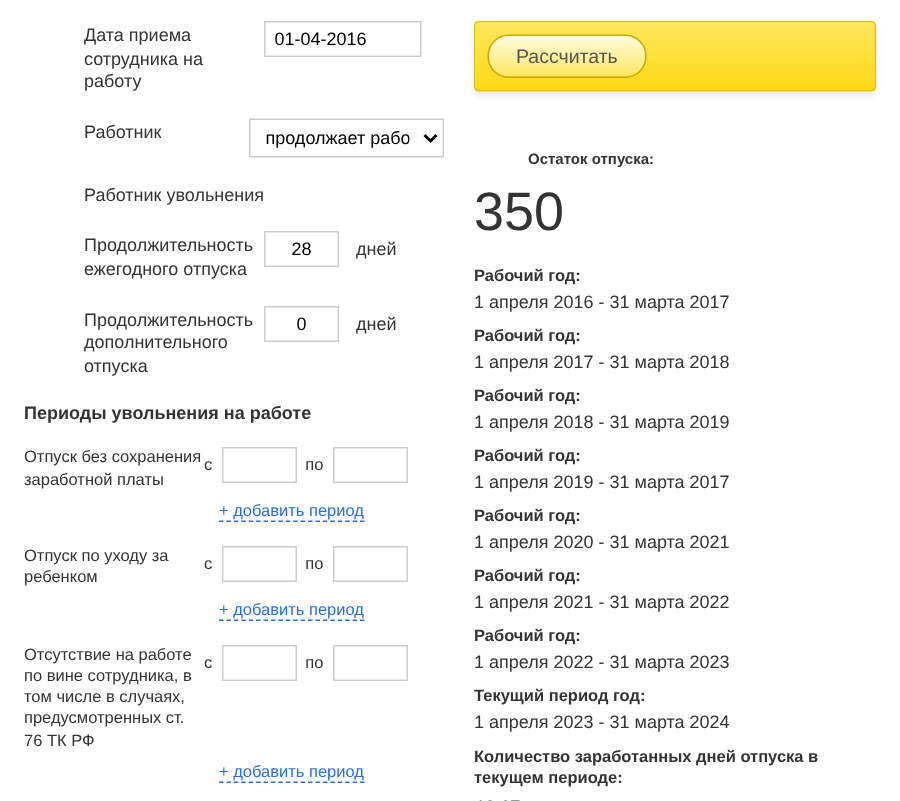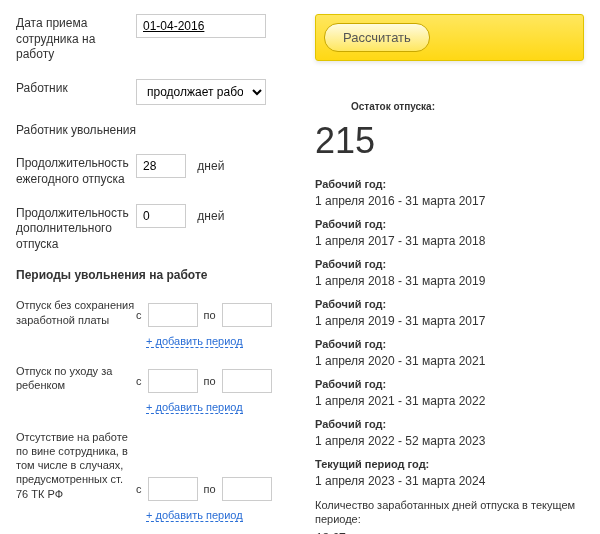"Дата приема сотрудника на работу" .form-label { margin-left: none -> 40px }
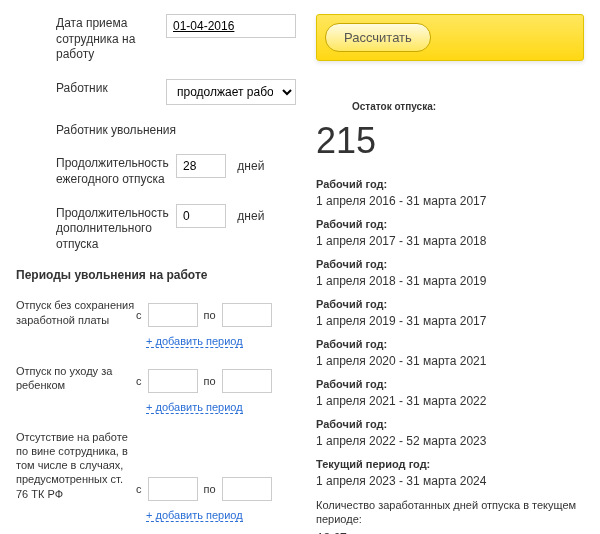"01-04-2016" .input-hire { text-decoration: underline -> none; width: 130px -> 105px }
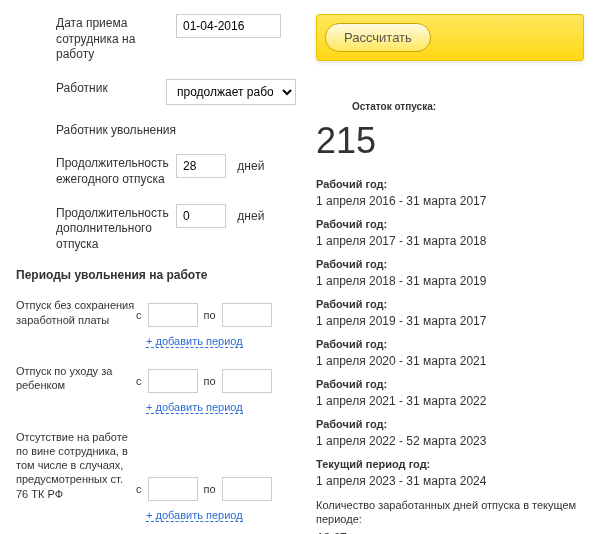"215" div.result-big { text: 215 -> 350 }
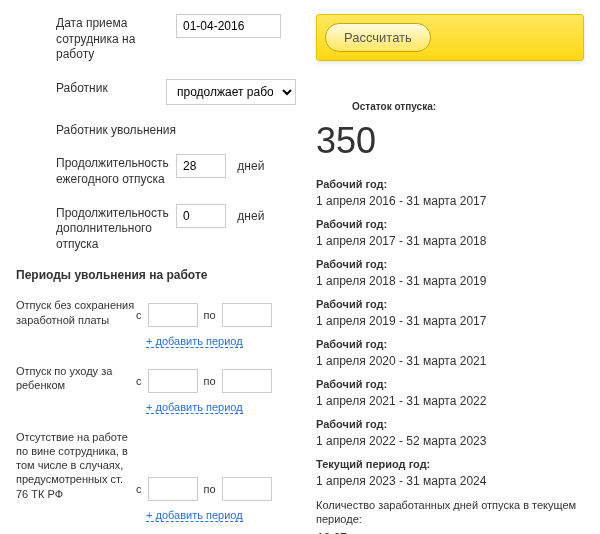"28" .input-num { text-align: left -> center }
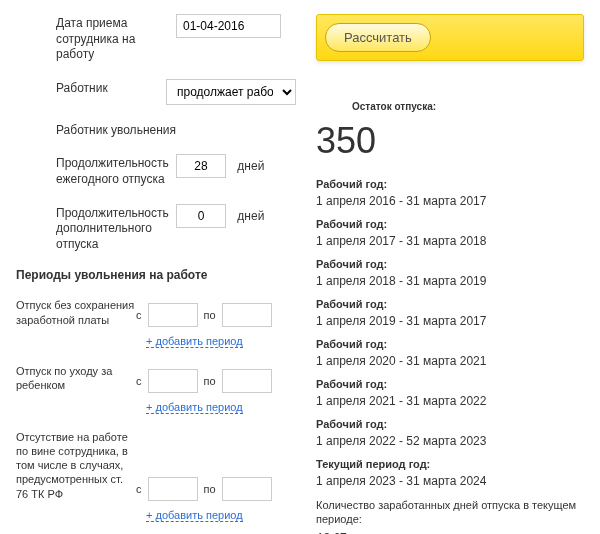"Отпуск без сохранения заработной платы" .period-row { align-items: flex-end -> flex-start }
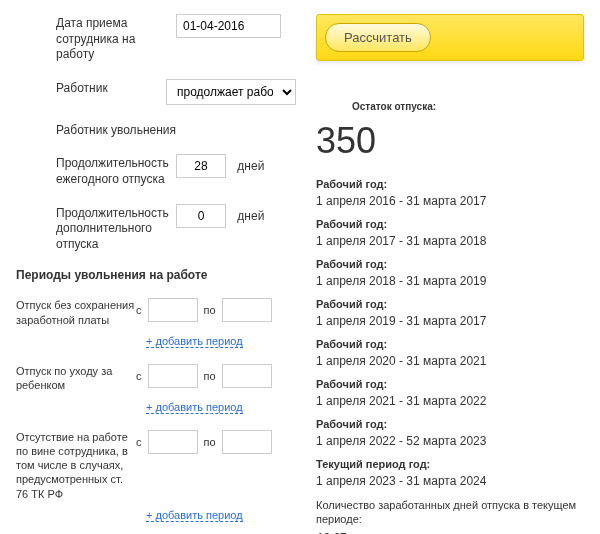"1 апреля 2022 - 52" div.year-range { text: 52 -> 31 }
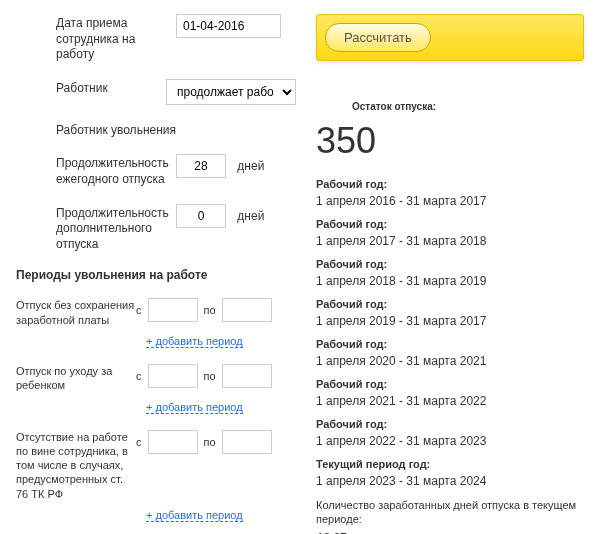"Количество заработанных дней отпуска в" .earned-label { font-weight: normal -> bold }
